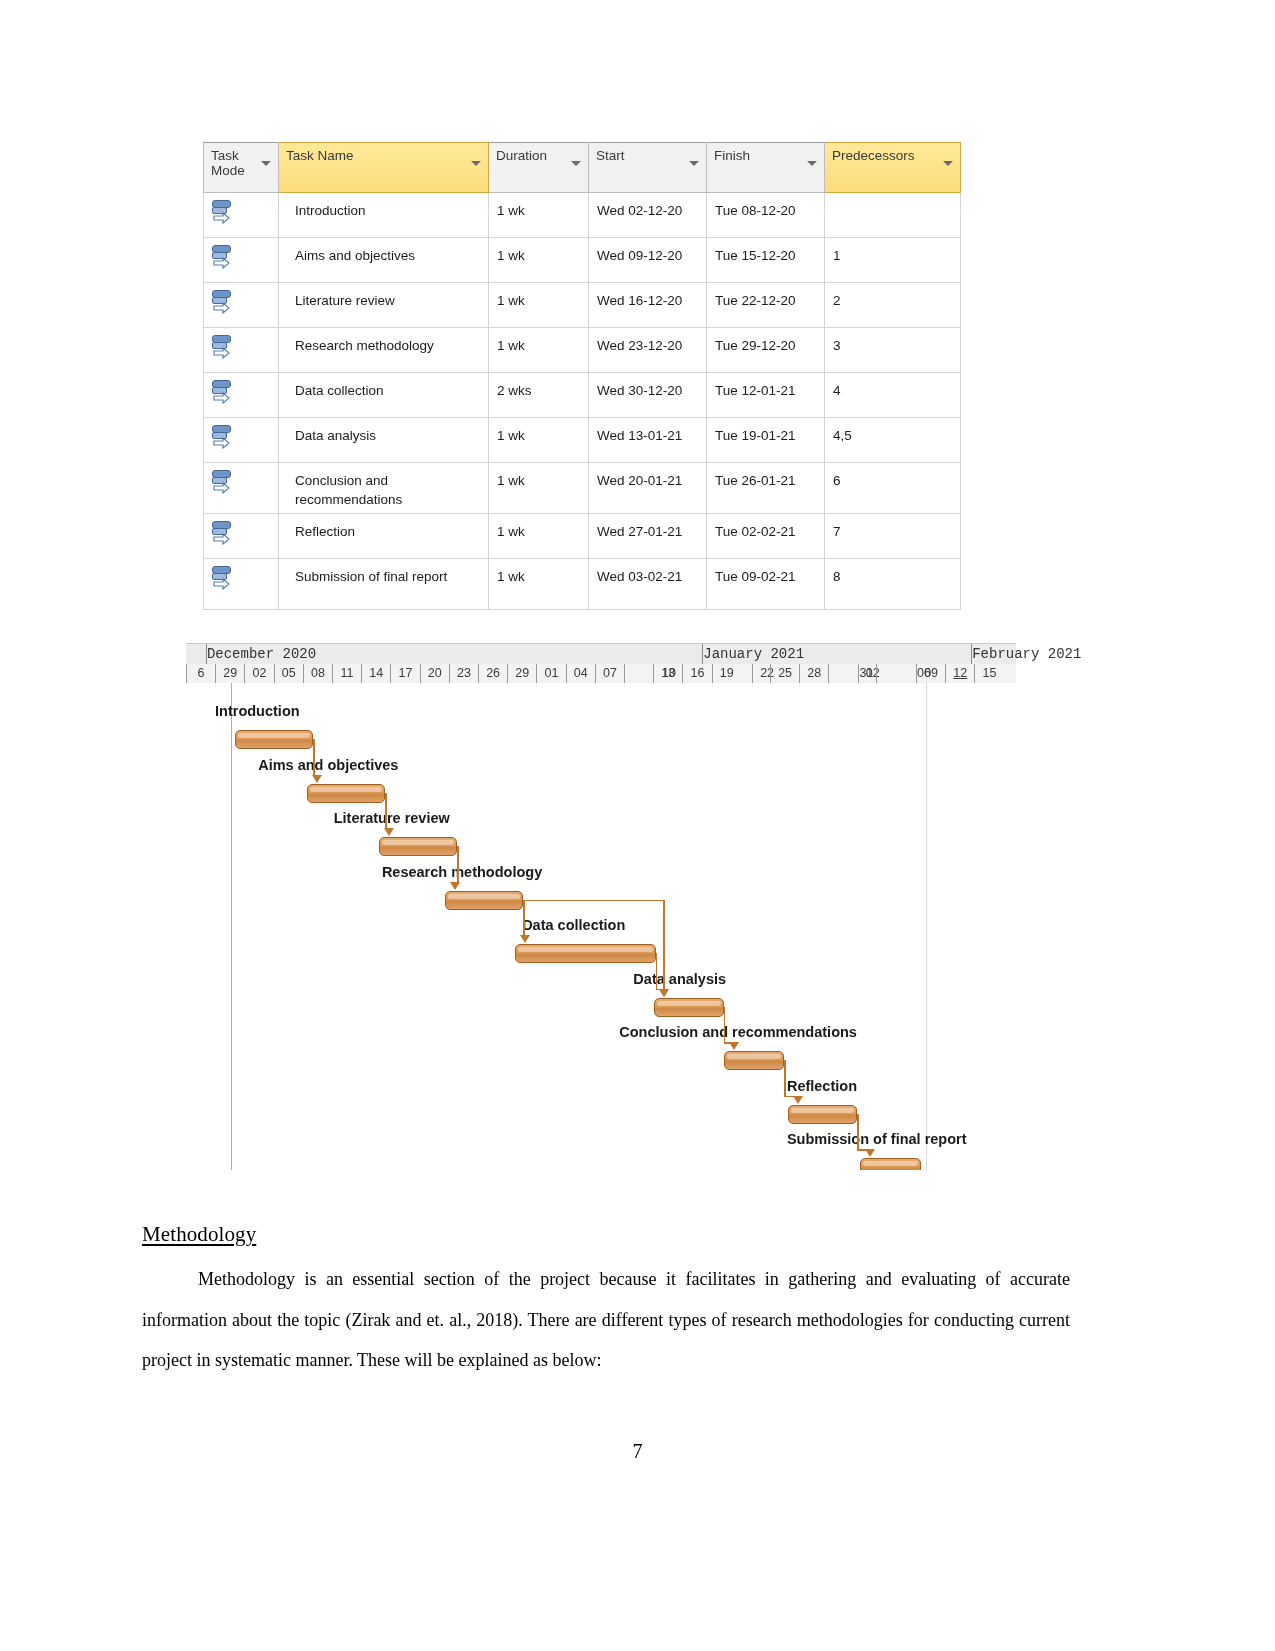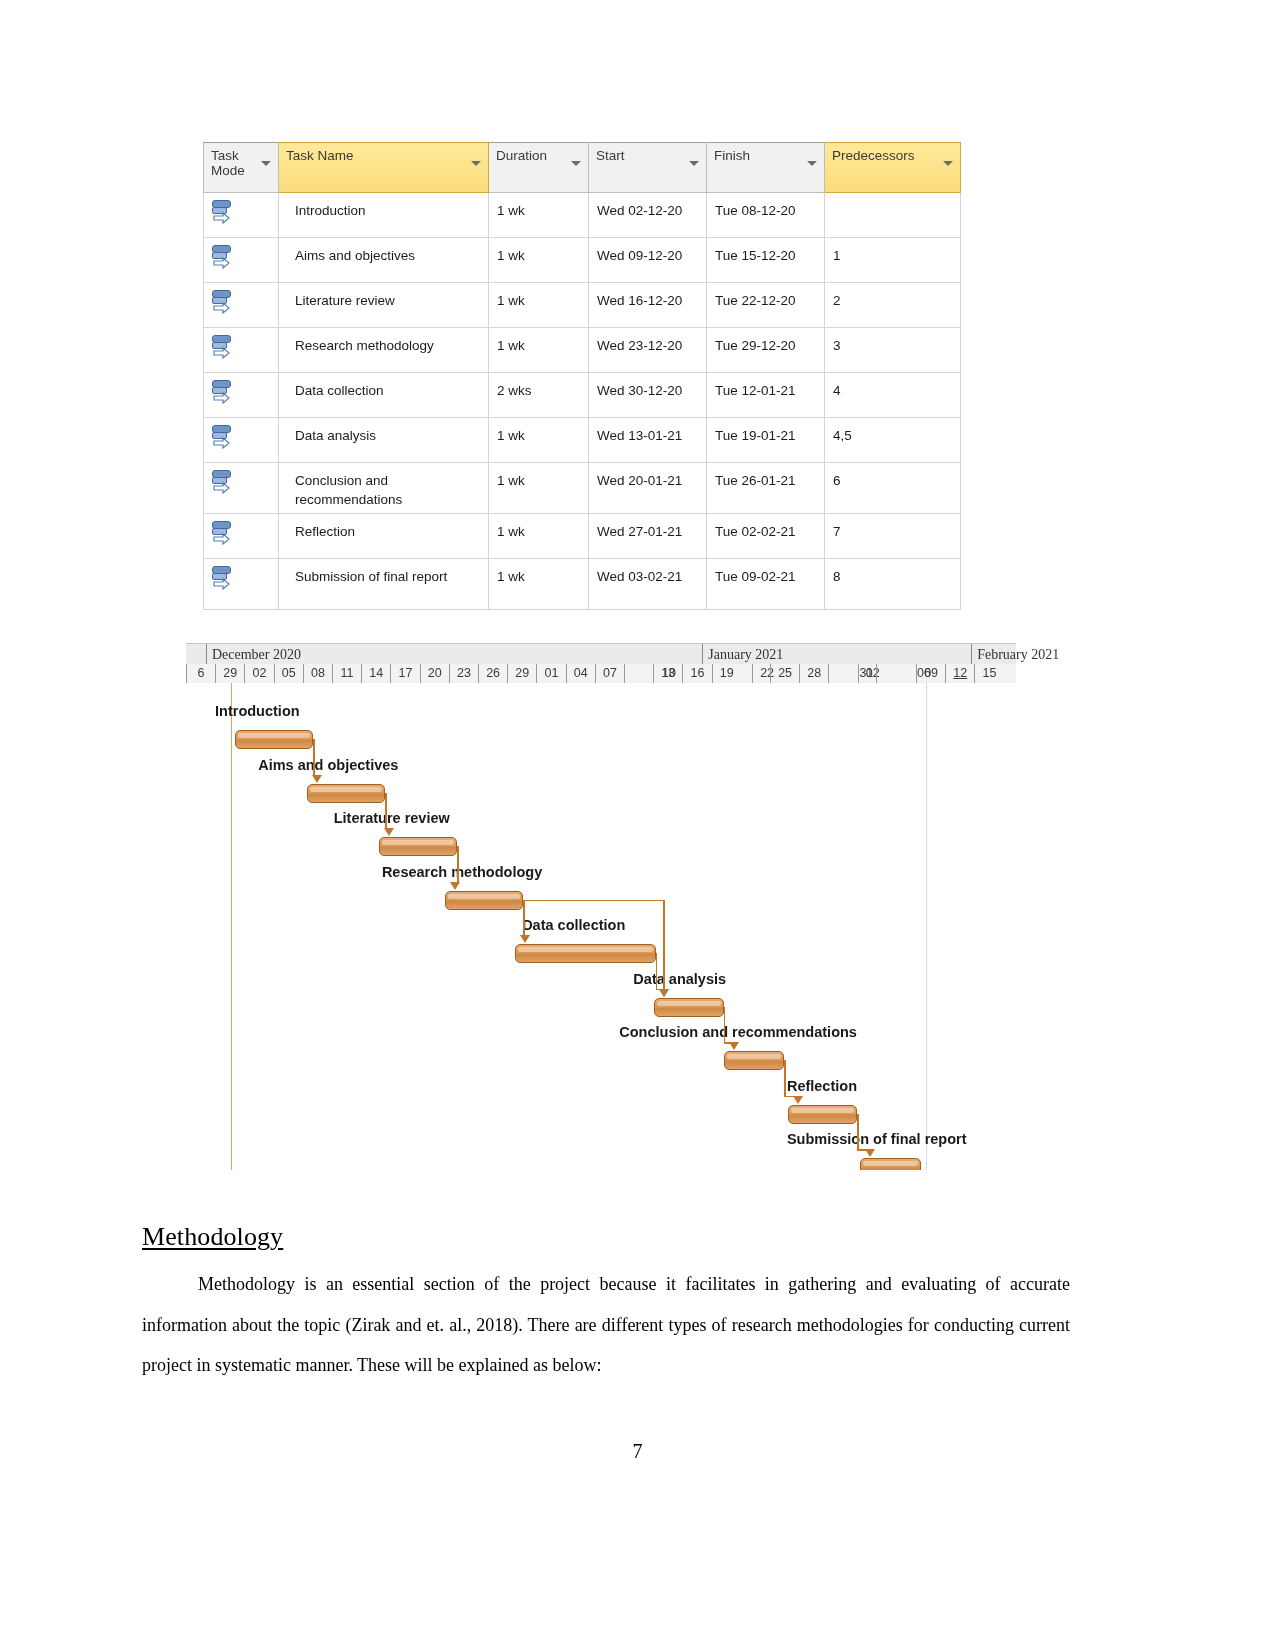"December 2020" .month-cell { font-family: Liberation Serif, serif -> Liberation Mono, monospace; padding-left: 5px -> none }
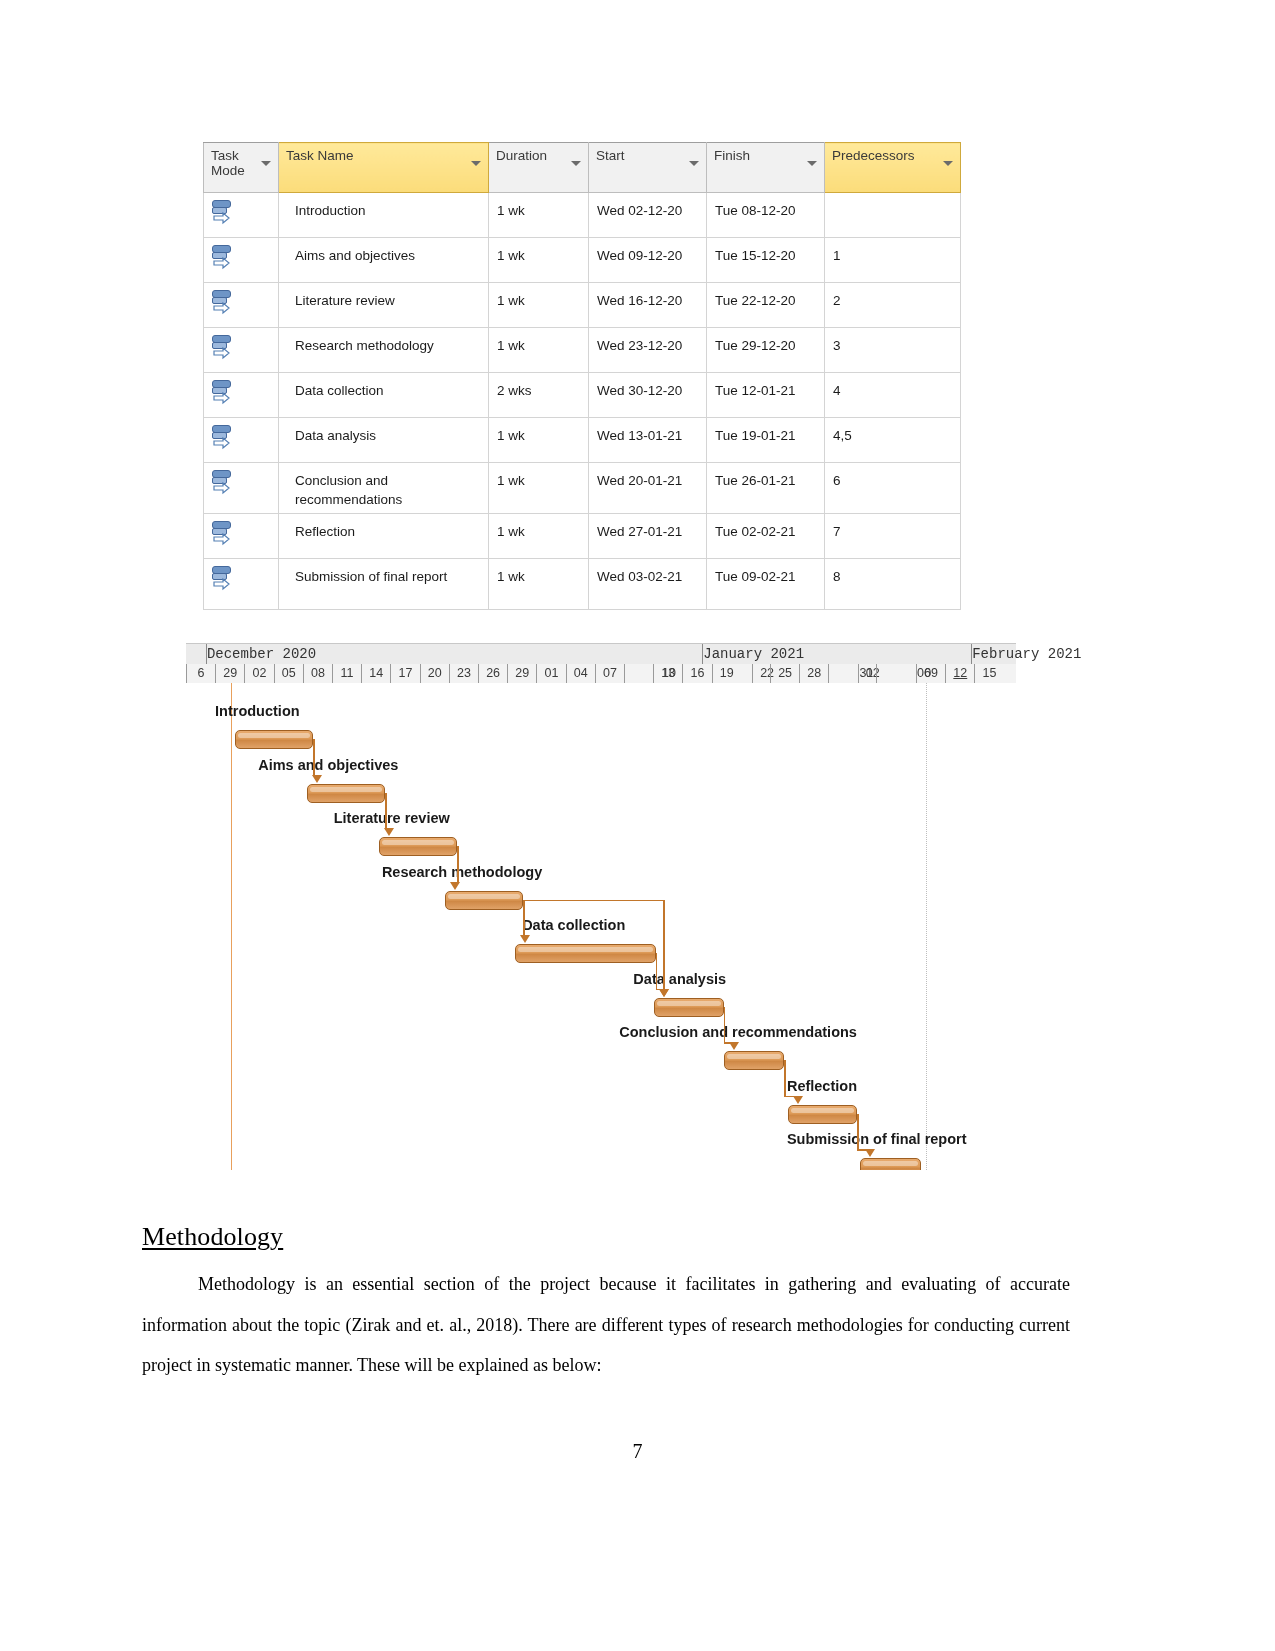"Methodology" #doc h2 { font-size: 26px -> 21px }
